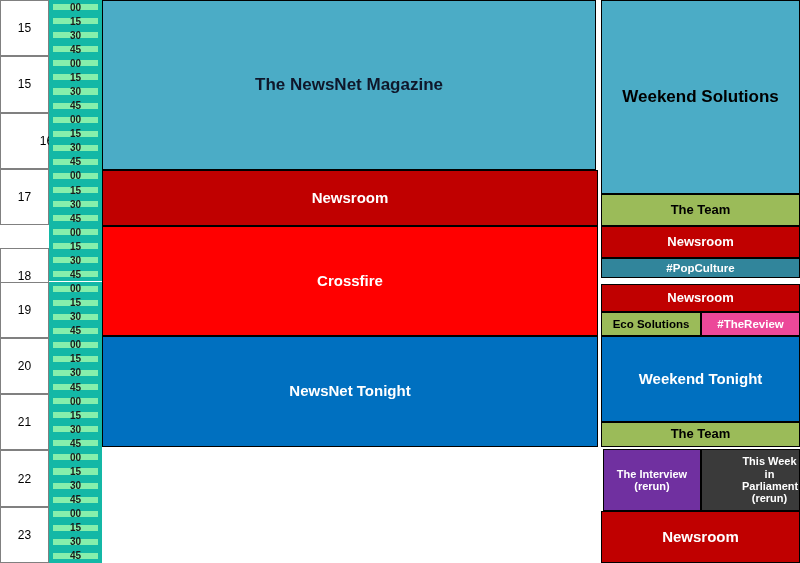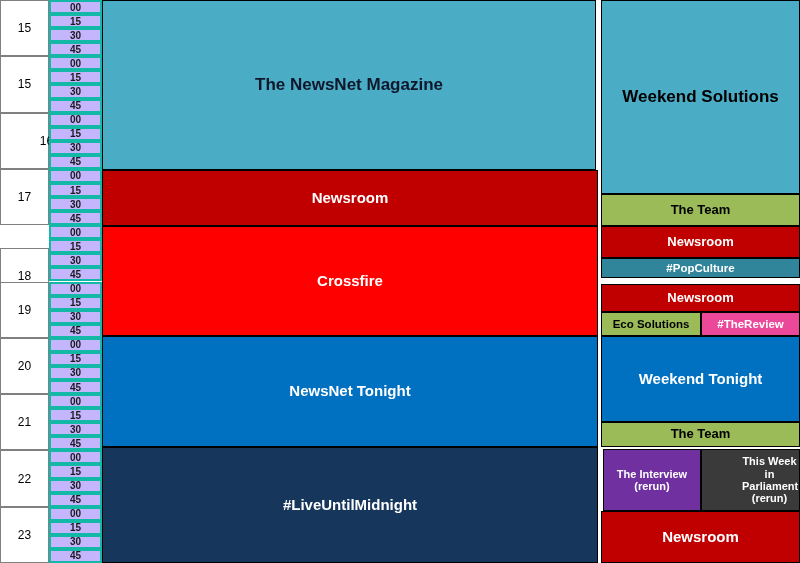"00" .qtr-cell { background: #c4b5fd -> #86efac; border: 2px solid #14b8a6 -> 4px solid #14b8a6 }
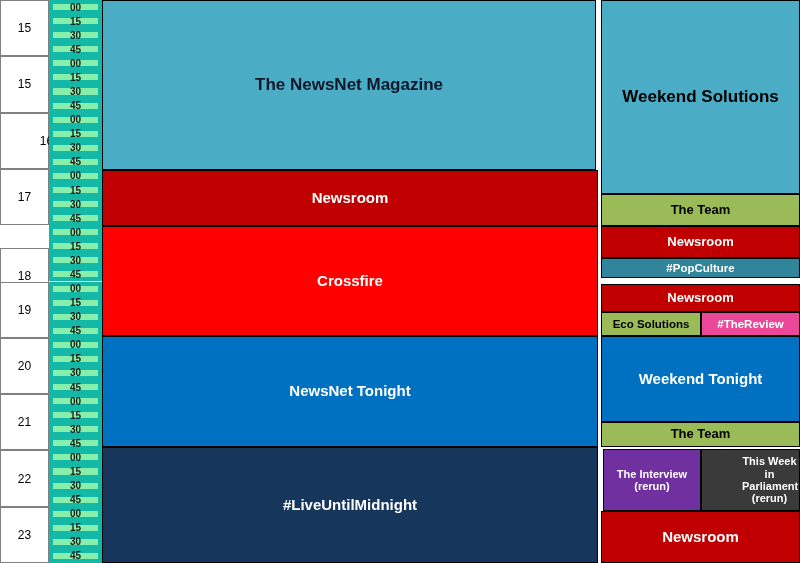"#LiveUntilMidnight" div.prog { html: <div> <span>#LiveUntilMidnight</span> </div> -> none }
